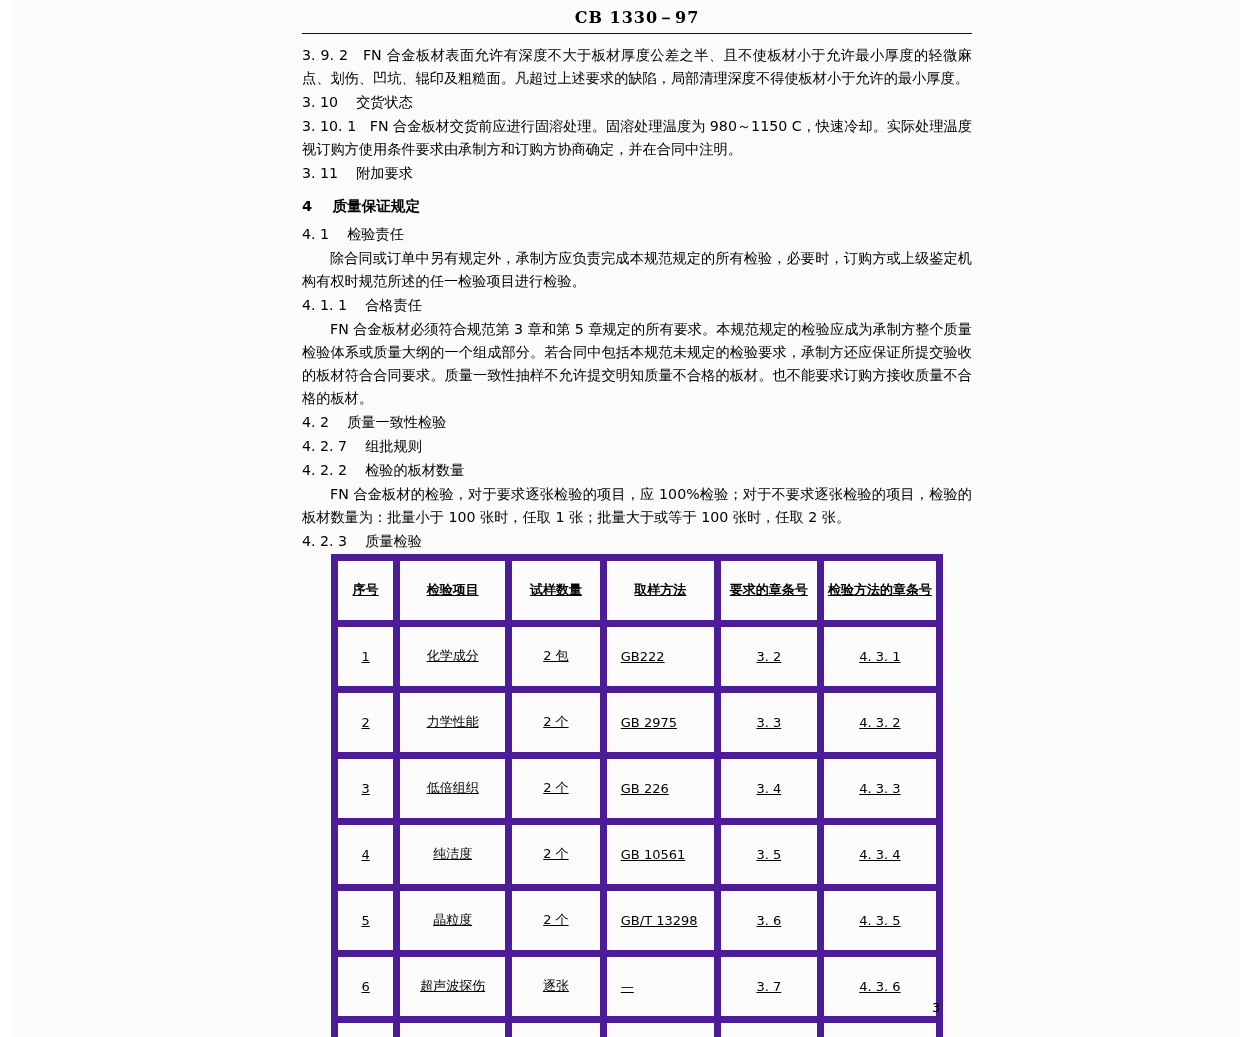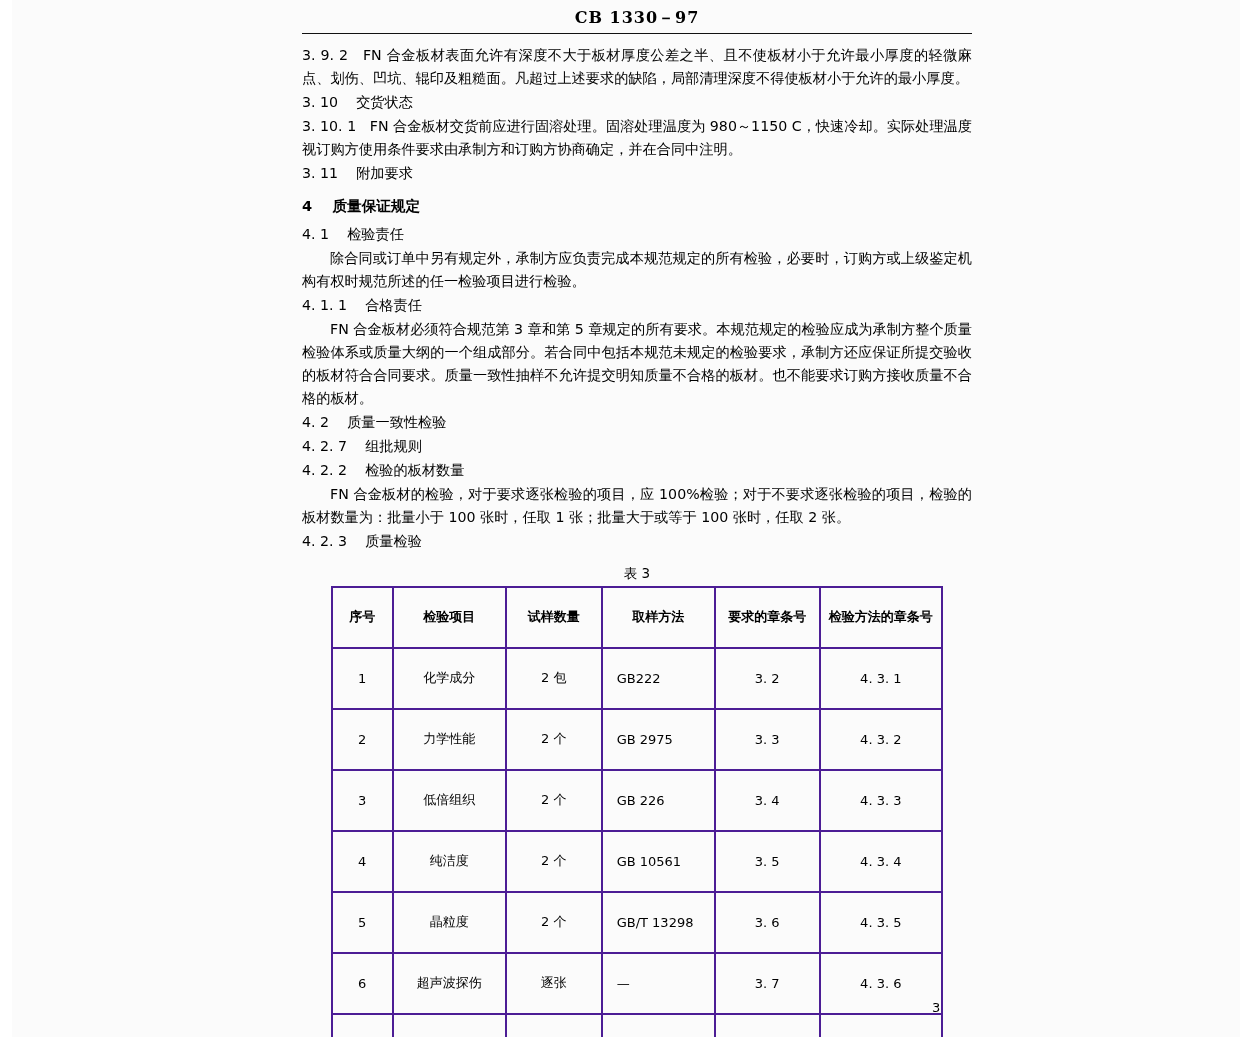"表 3" div.tbl-caption { html: <div>表 3</div> -> none }
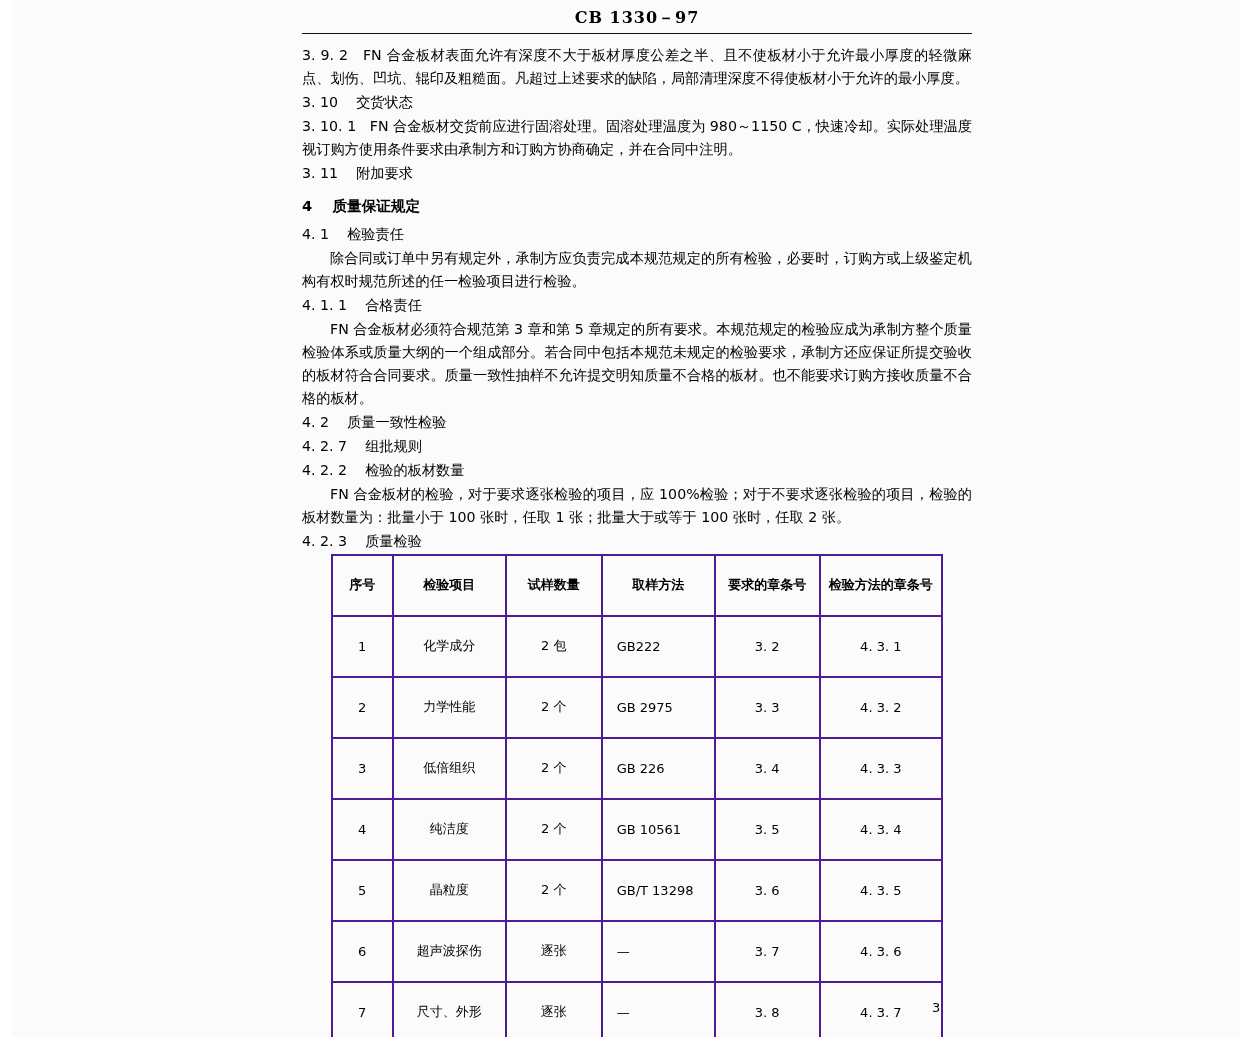"序号" table.tbl th, table.tbl td { border: 2px solid #4c1d95 -> 7px solid #4c1d95; text-decoration: none -> underline }
